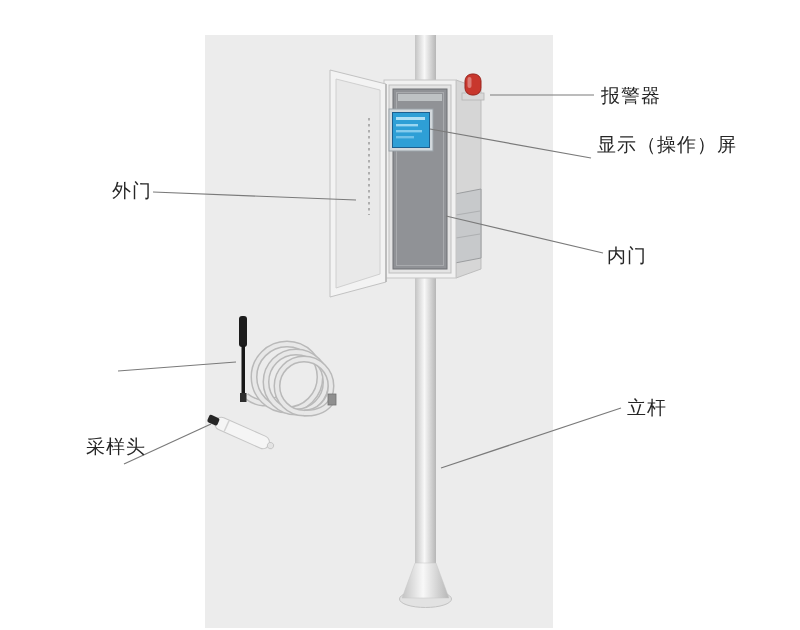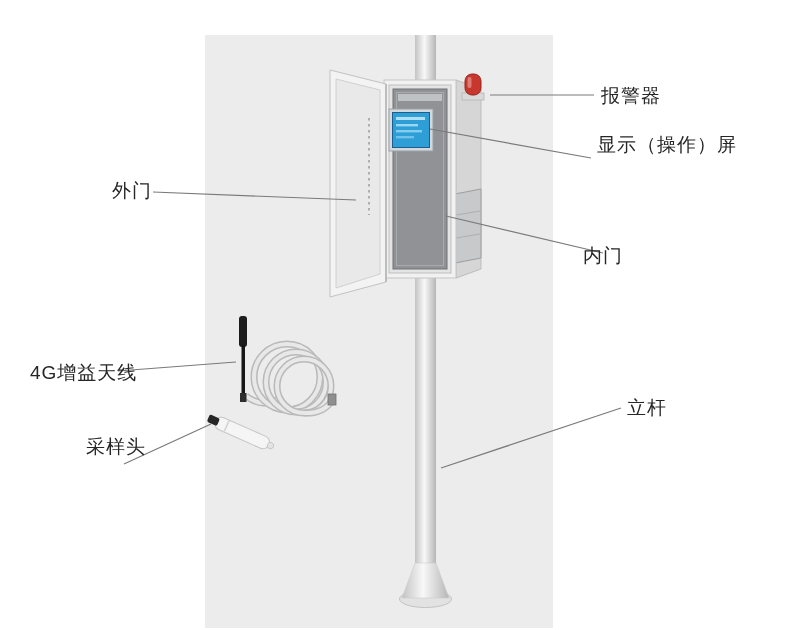"内门" .lbl-inner-door { left: 583px -> 607px }
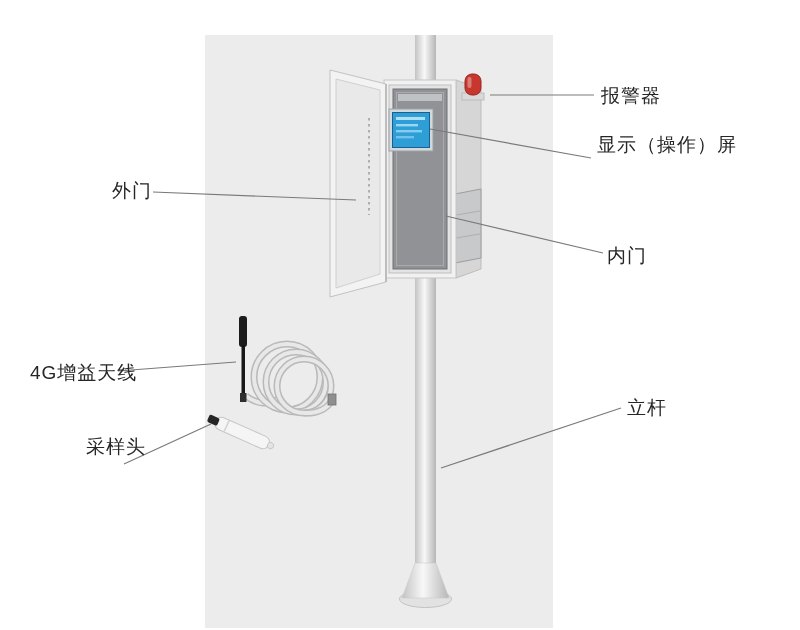"4G增益天线" div.part-label { html: <div>4G增益天线</div> -> none }
